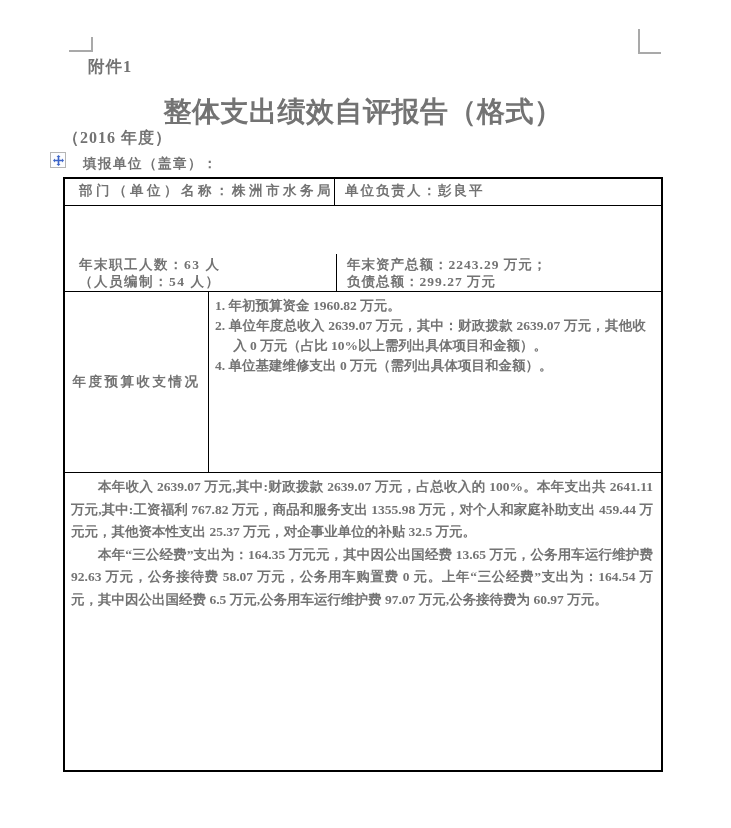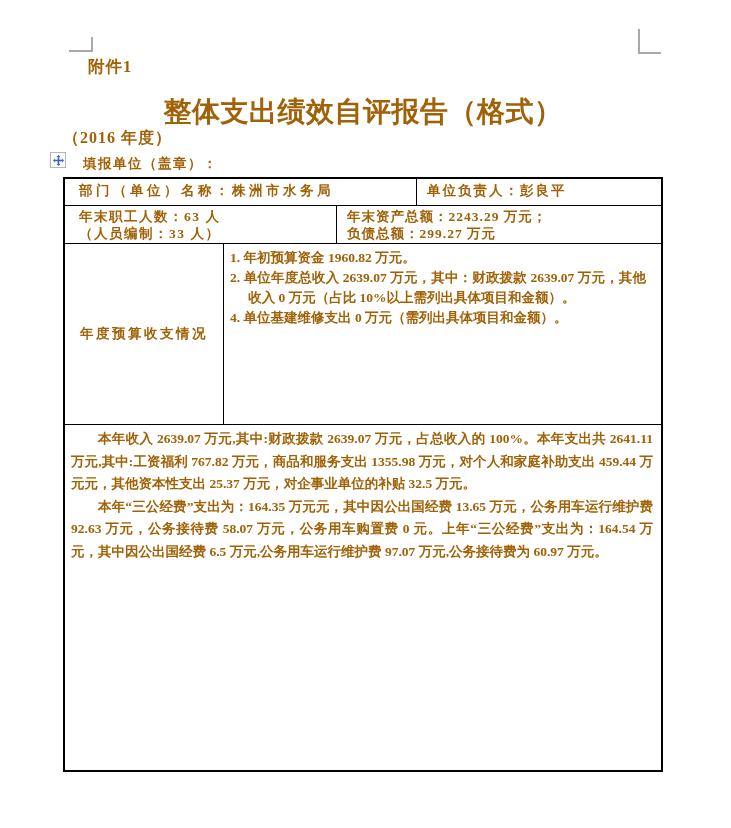"附件1" .page { color: #a16207 -> #737373 }
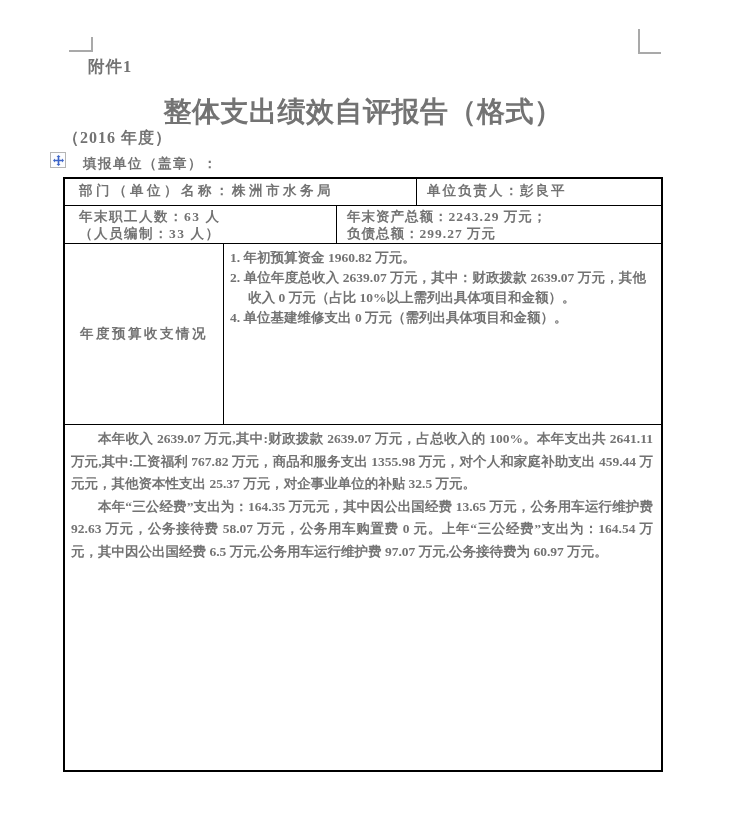"部门（单位）名称：株洲市水务局" .row1 .left { width: 352px -> 270px }
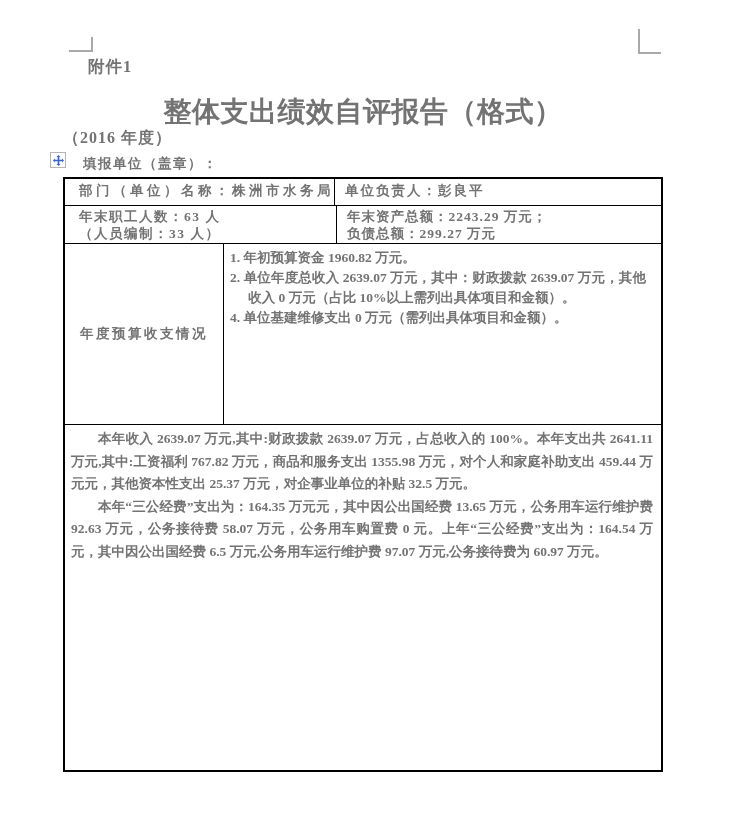"年末职工人数：63 人" .row2 { margin-top: none -> 48px }
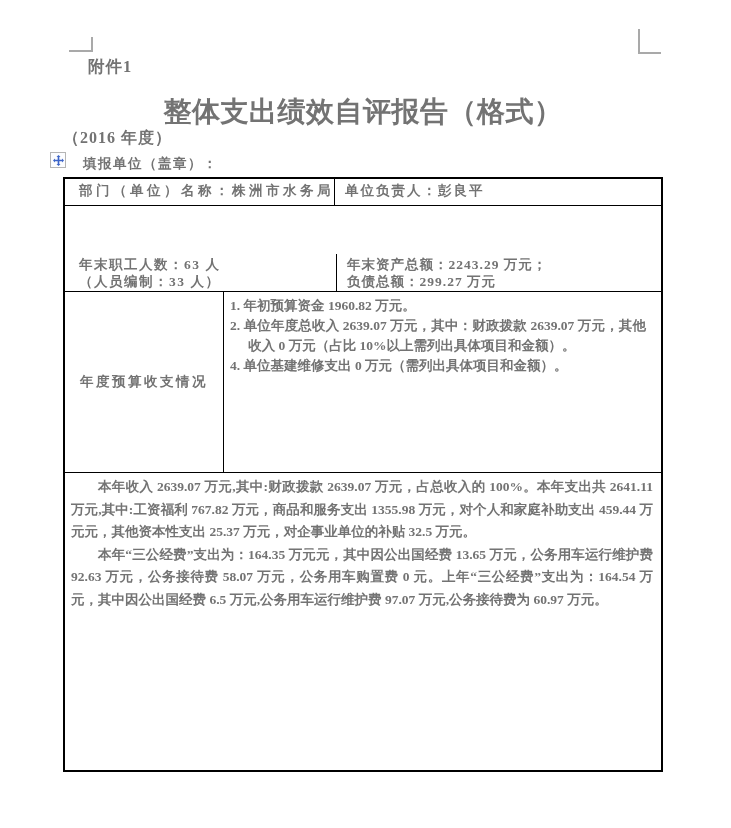"（人员编制：33 人）" div { text: 33 -> 54 }
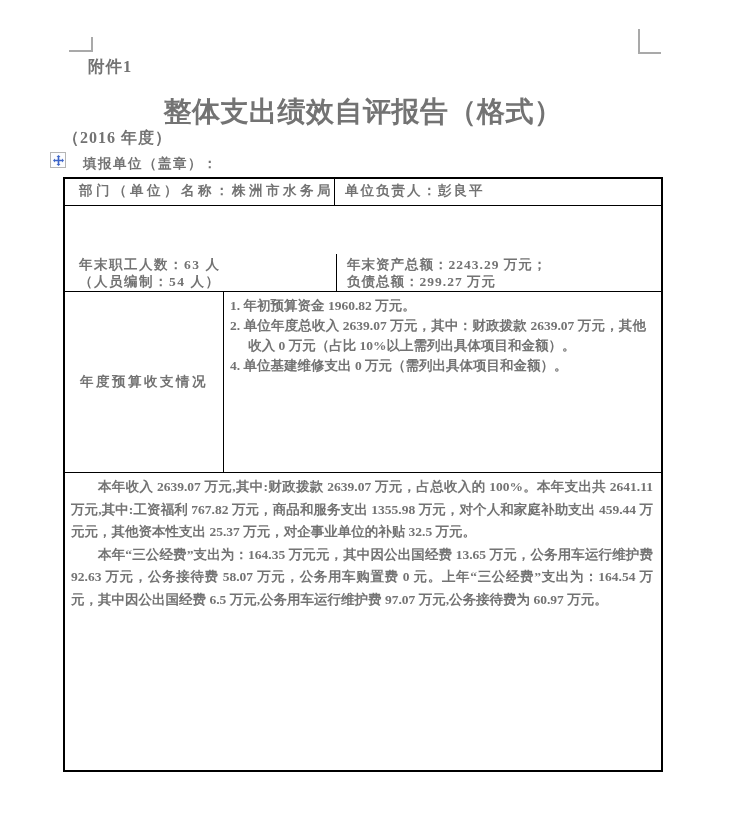"年度预算收支情况" .row3 .left { width: 159px -> 144px }
